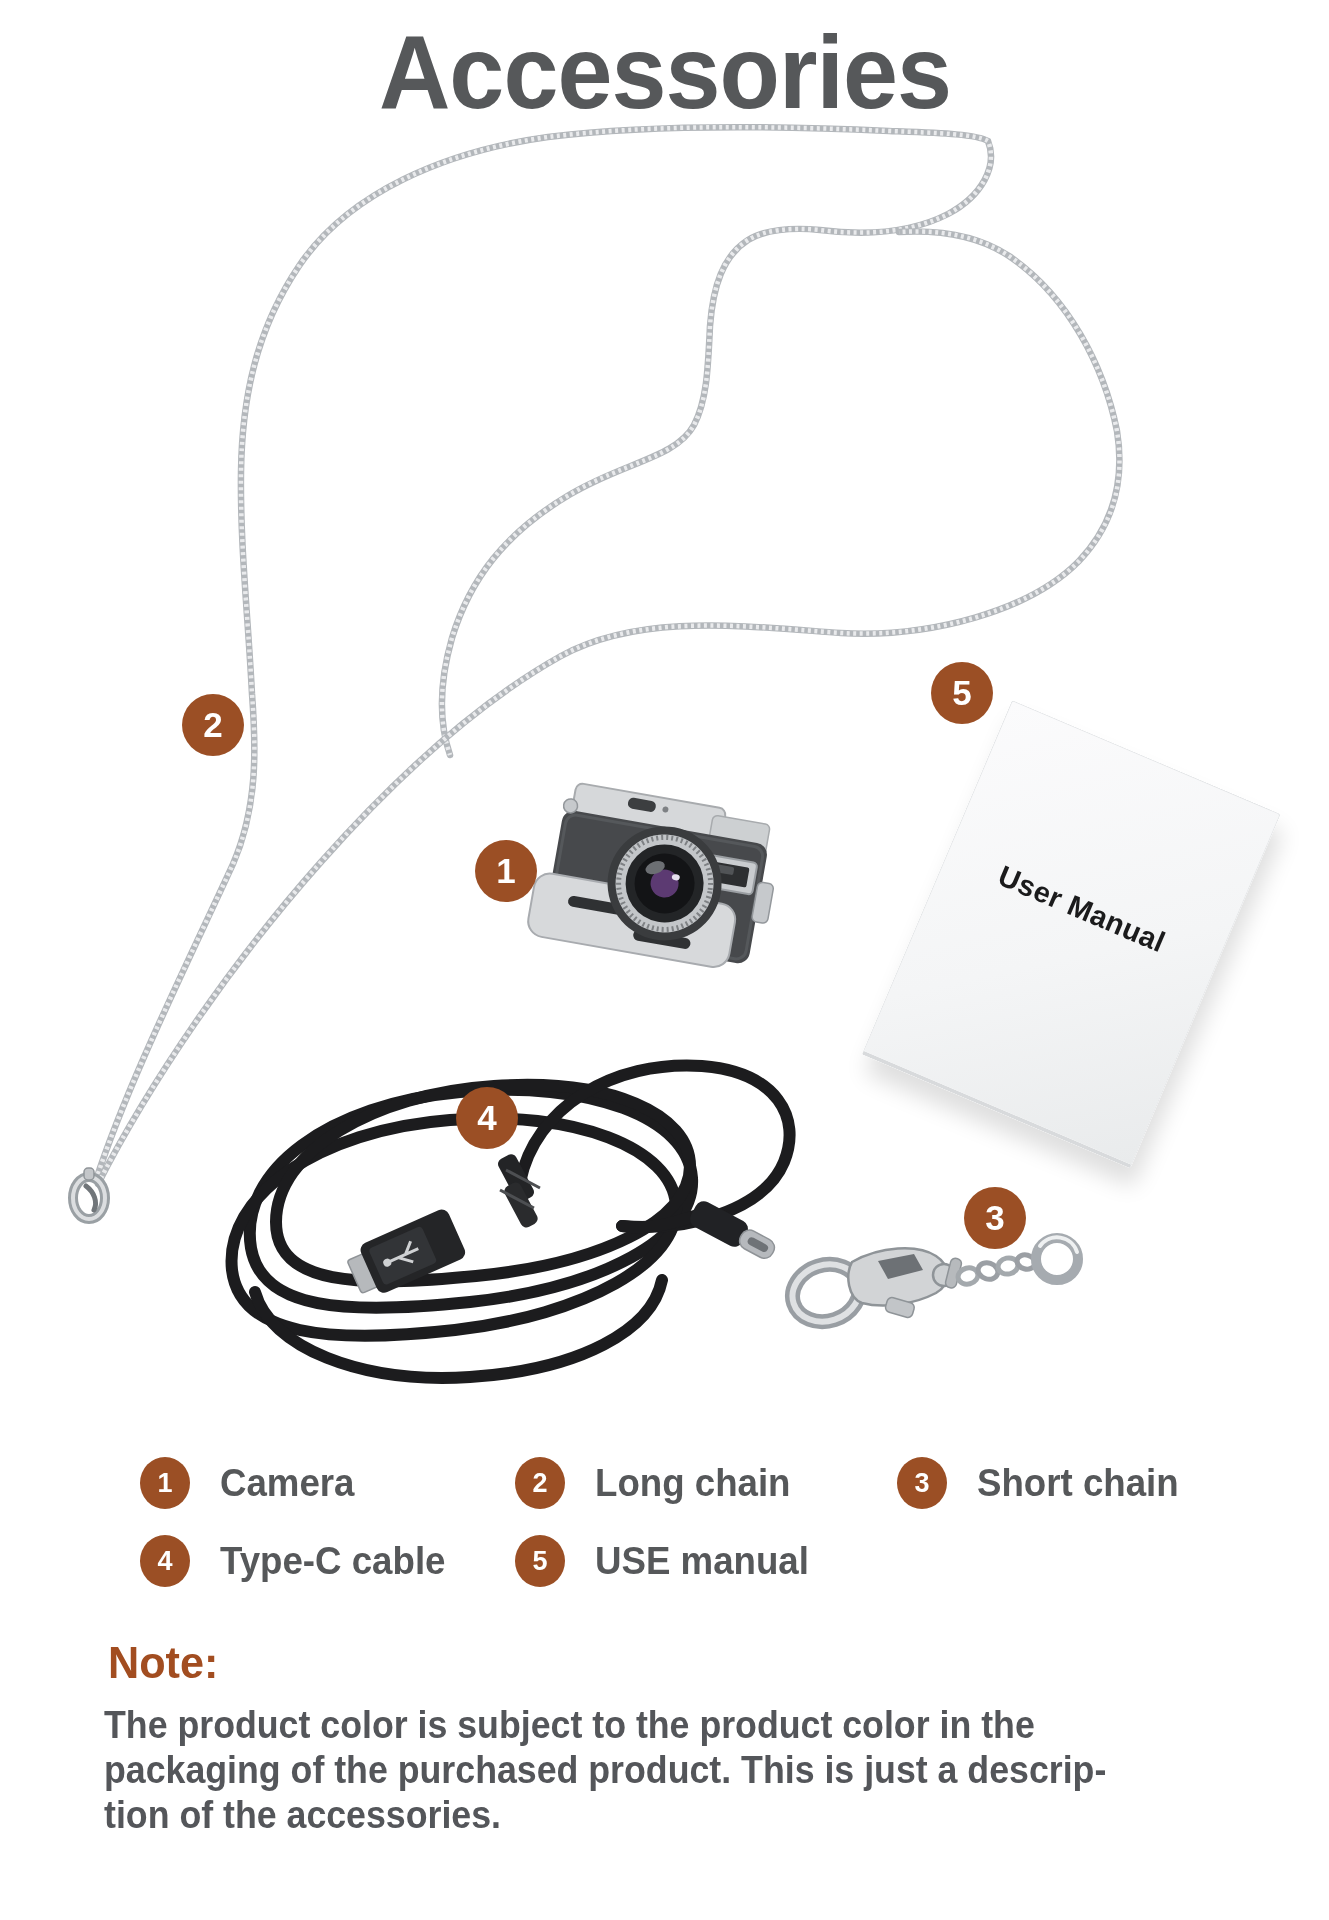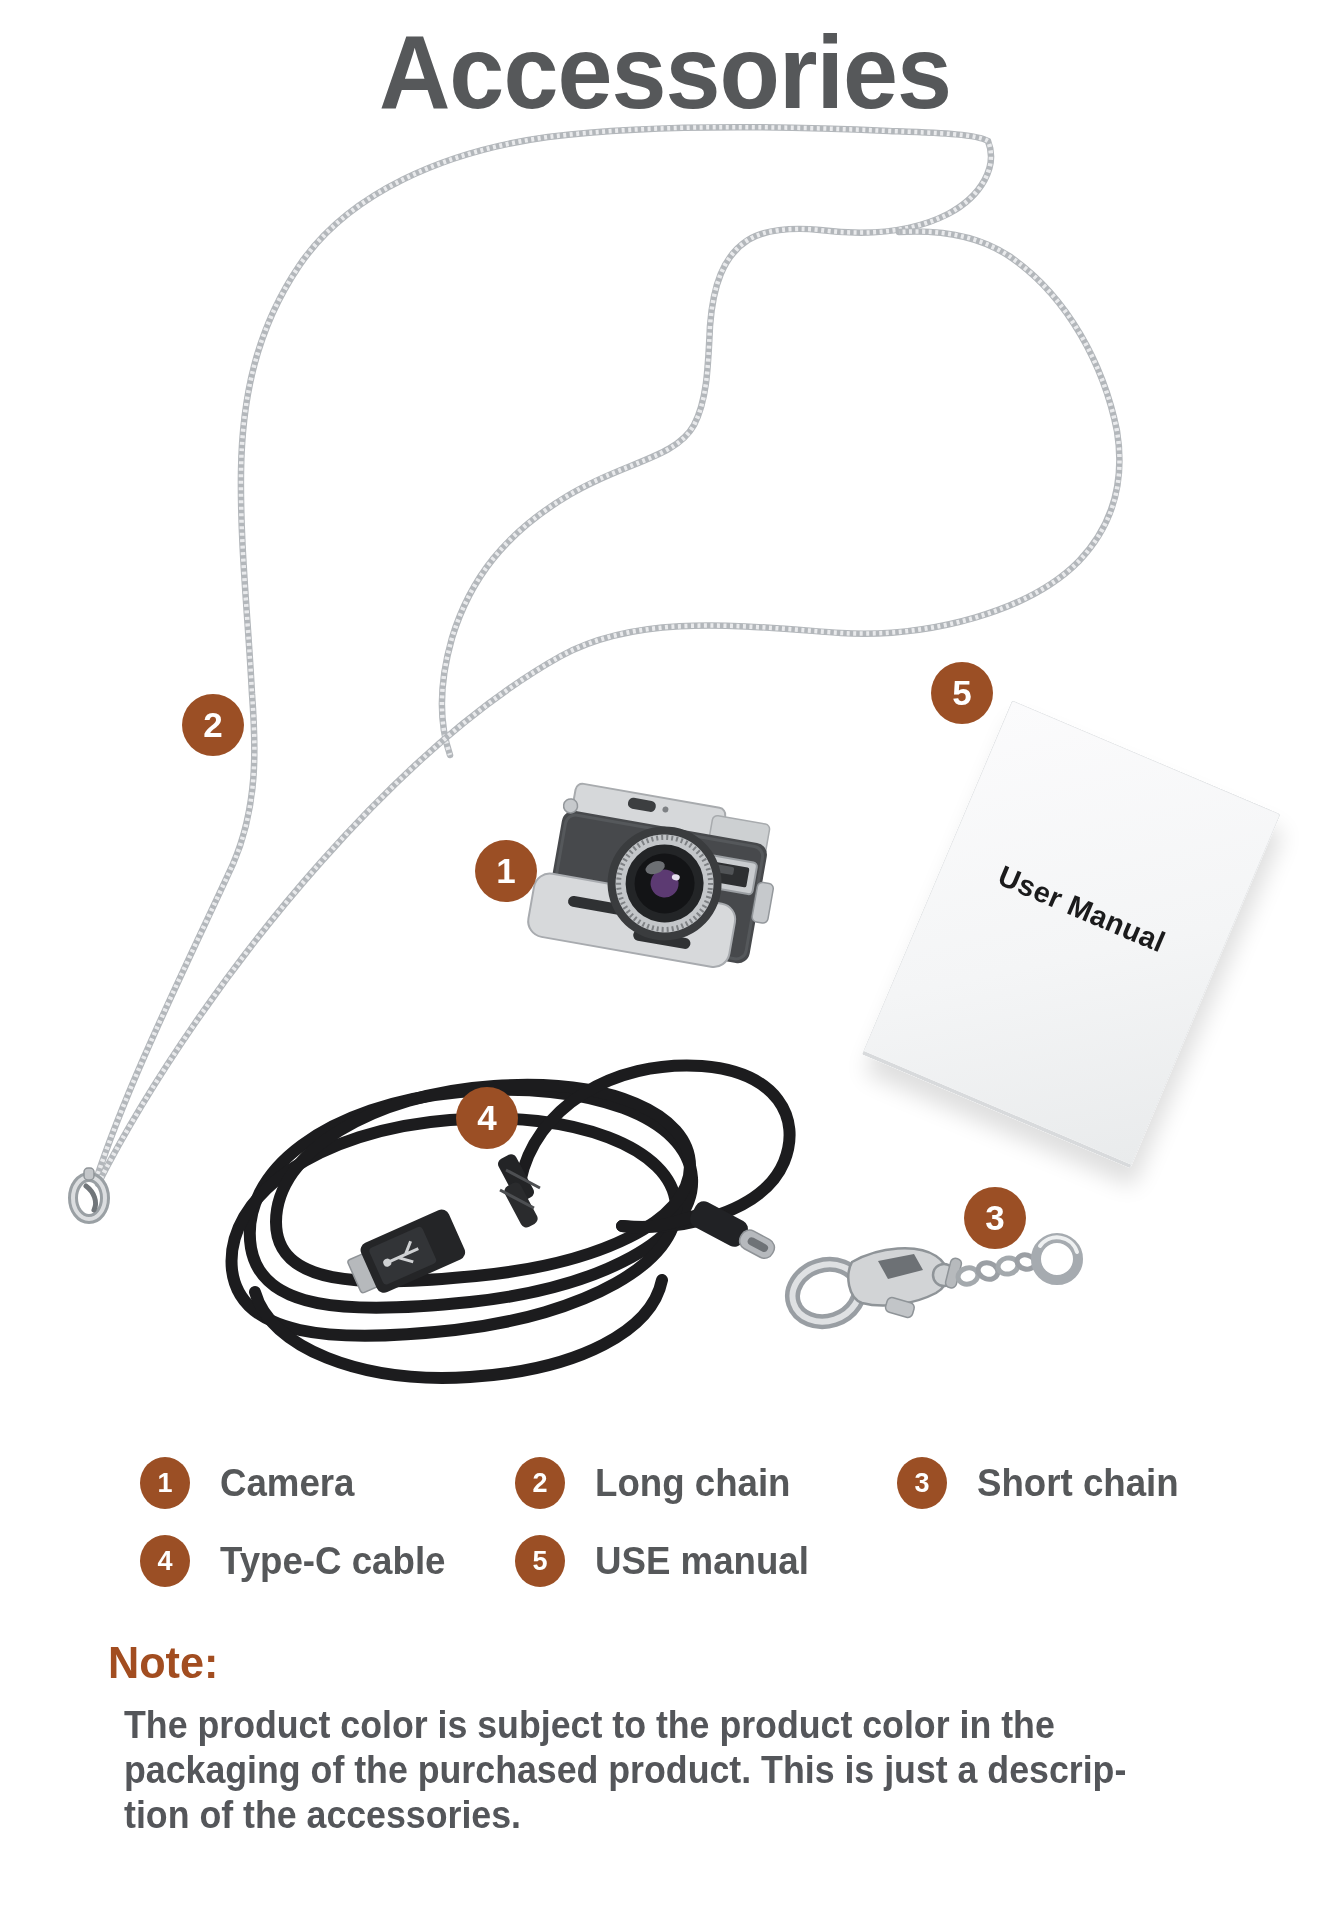"The product color is subject" .note-body { left: 124px -> 104px }
